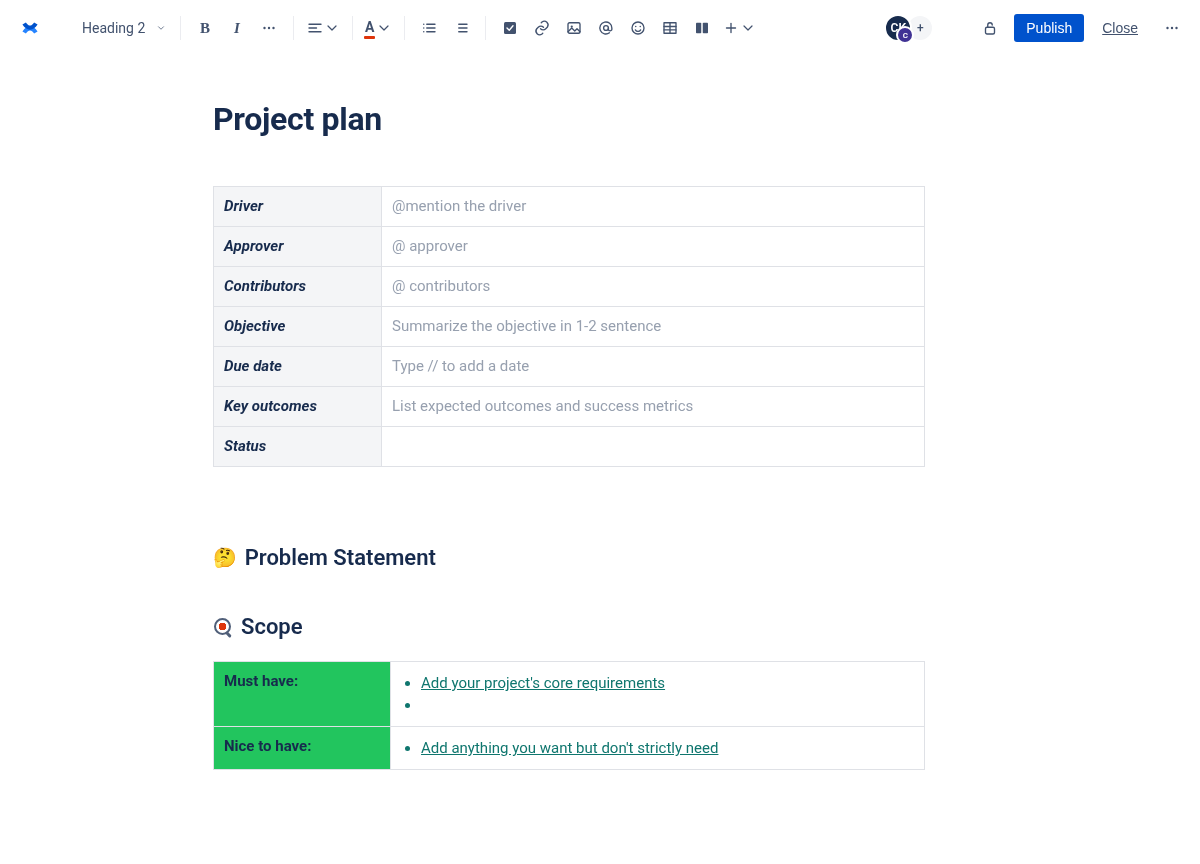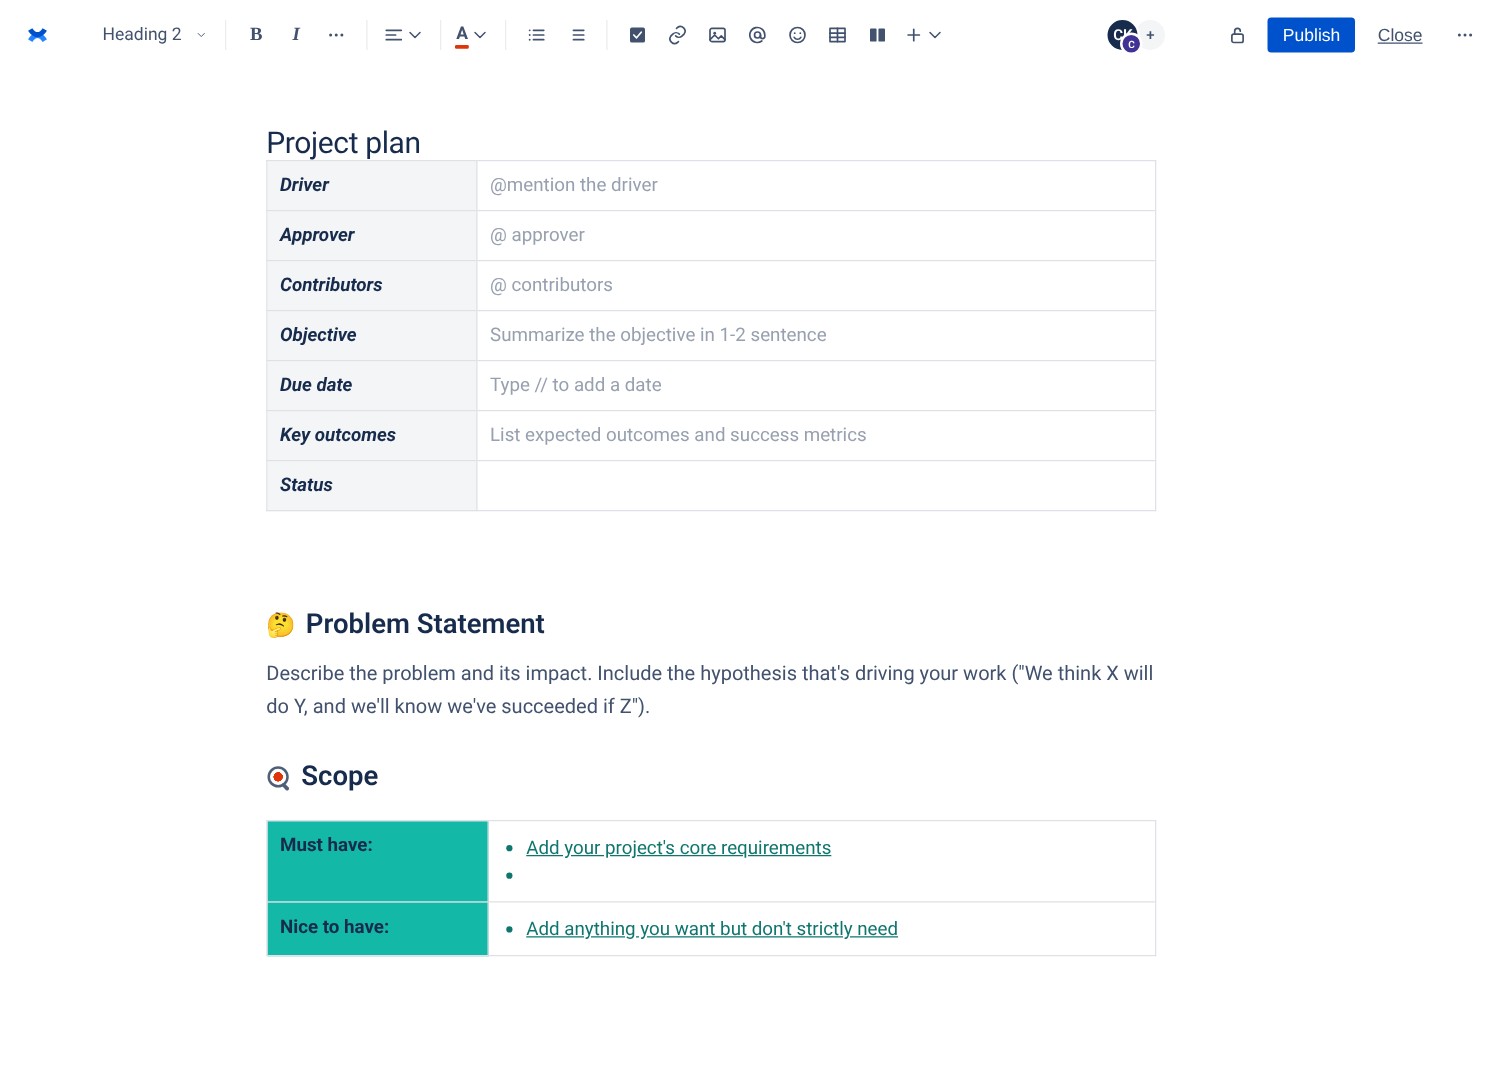"Project plan" h1.page-title { font-size: 24px -> 32px; font-weight: 400 -> 700; margin-bottom: none -> 48px }
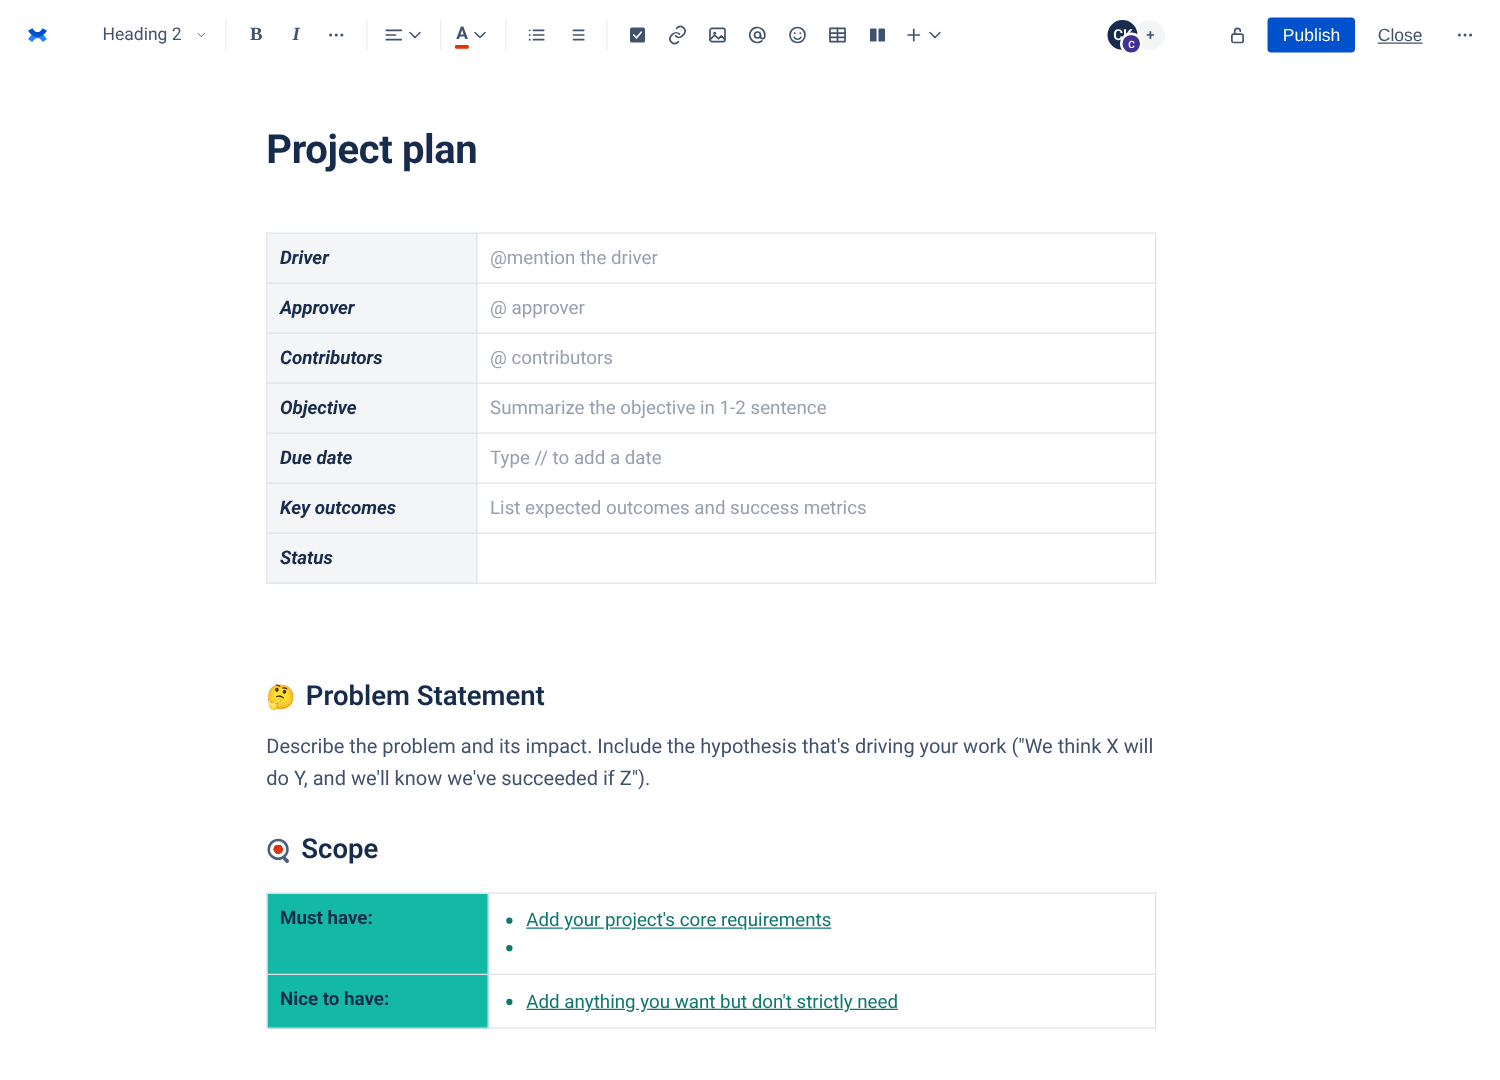"Describe the problem and its" p.body-text { html: <p>Describe the problem and its impact. Include the hypothesis that's driving your work ("We think X will do Y, and we'll know we've succeeded if Z").</p> -> none }
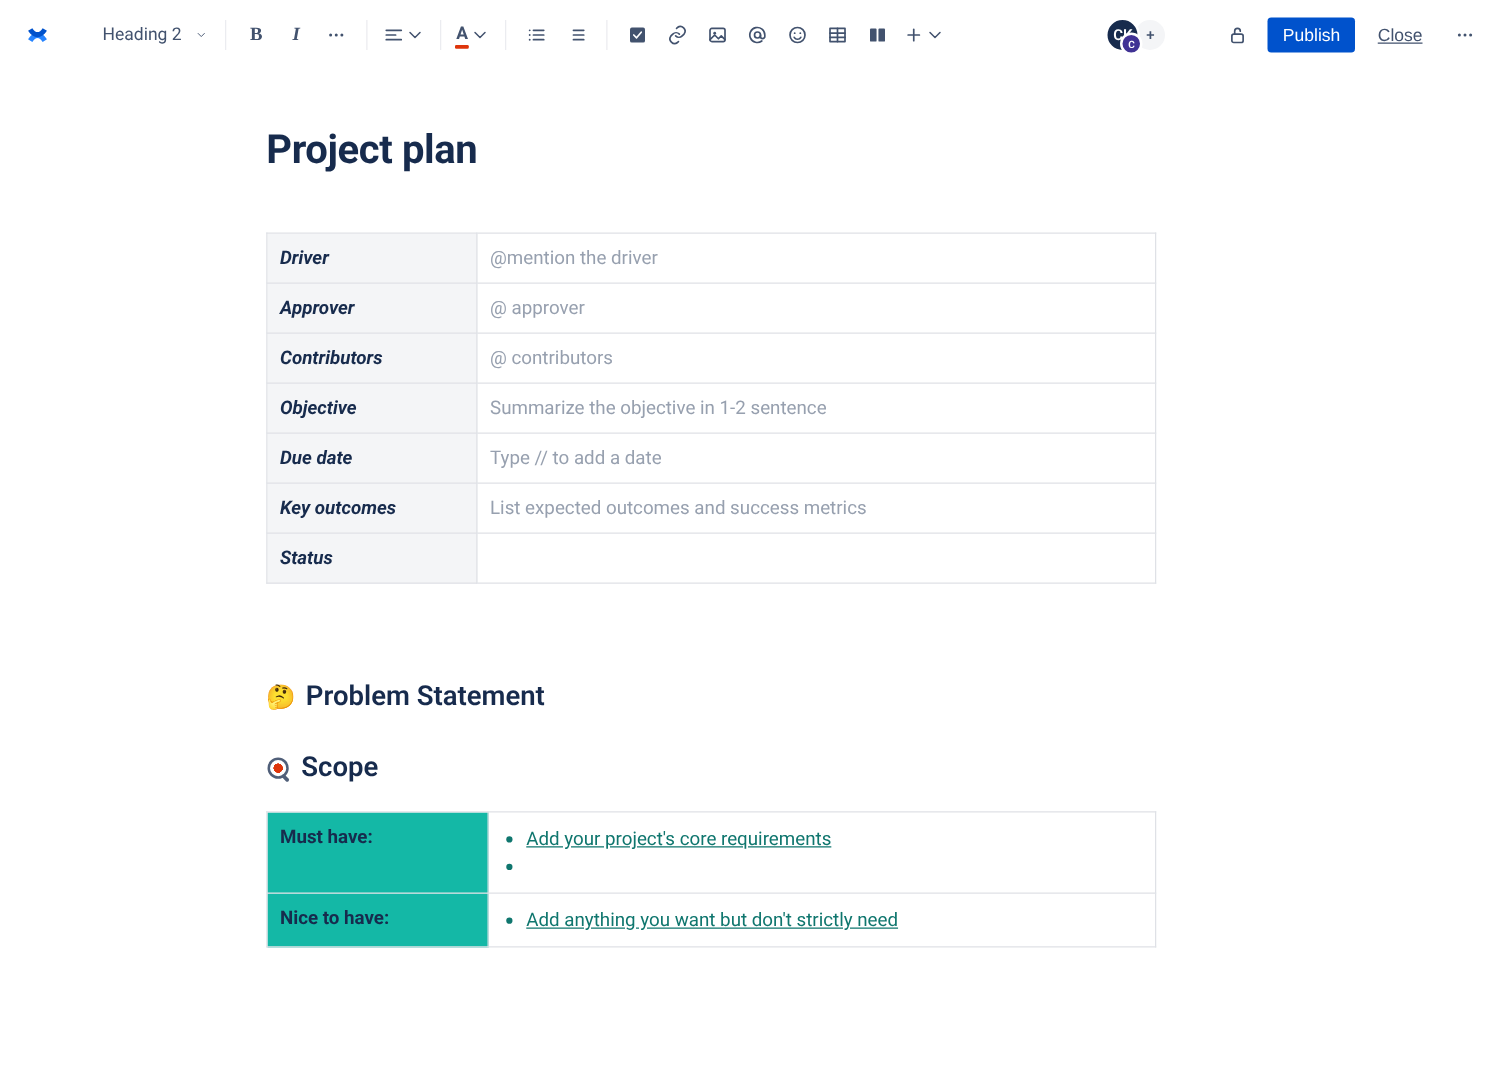"Scope" h2.section.scope { margin-top: 32px -> 44px }
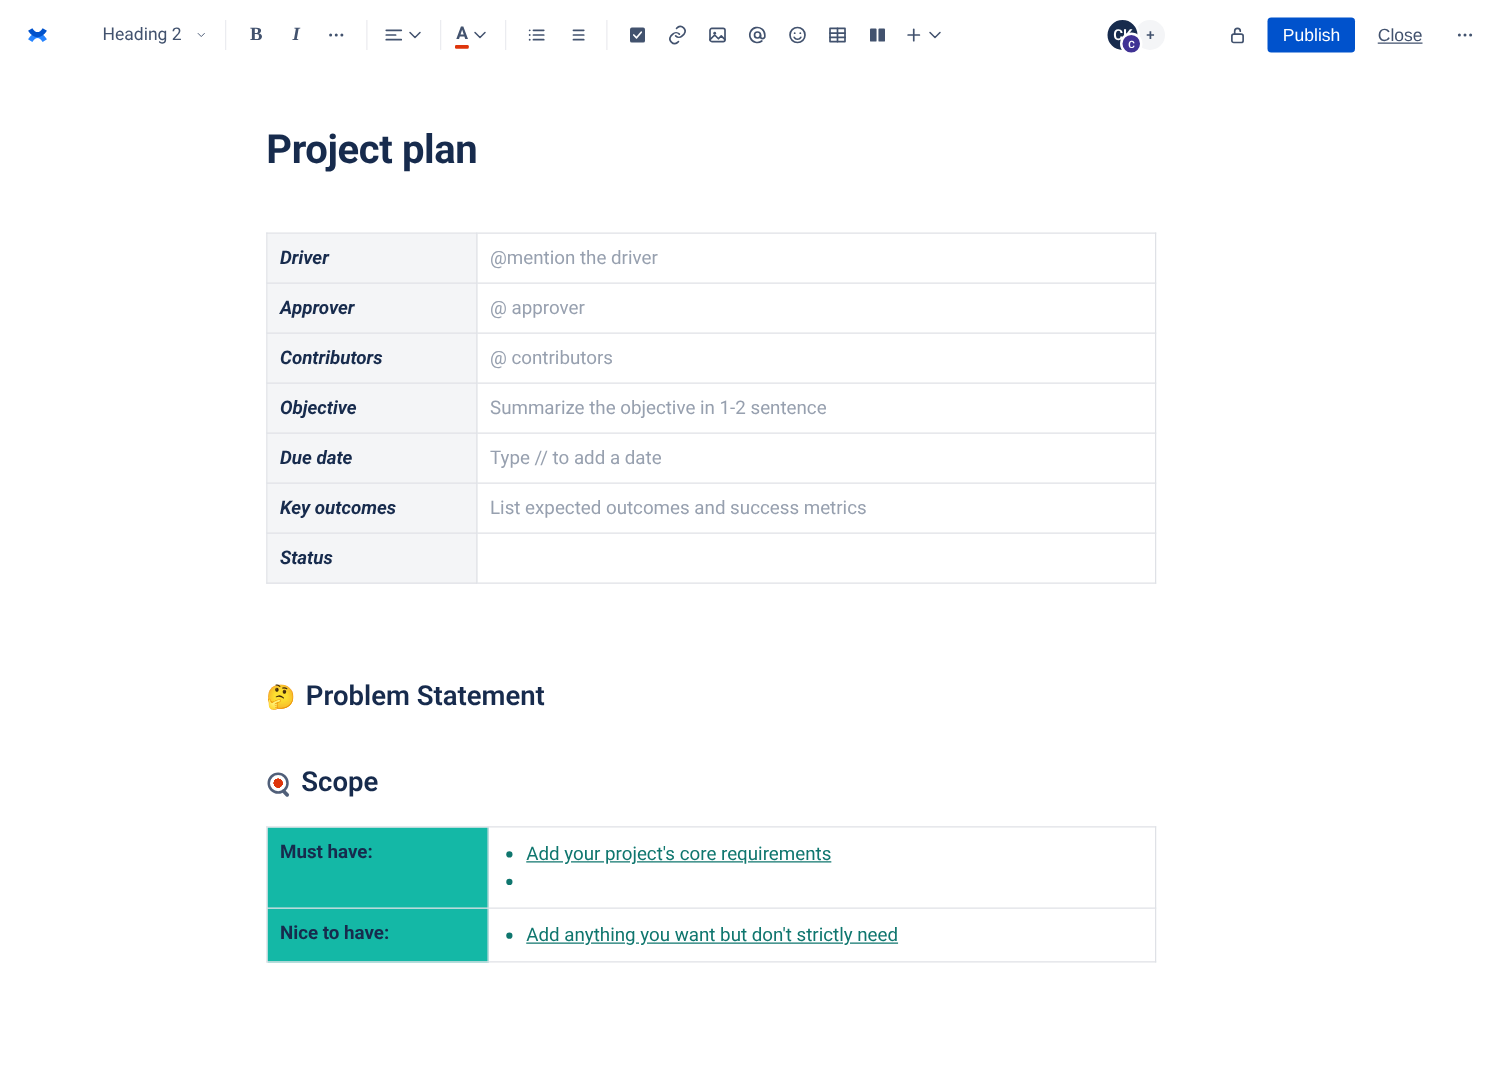"Must have:" table.scope-tbl th { background: #14b8a6 -> #22c55e }
